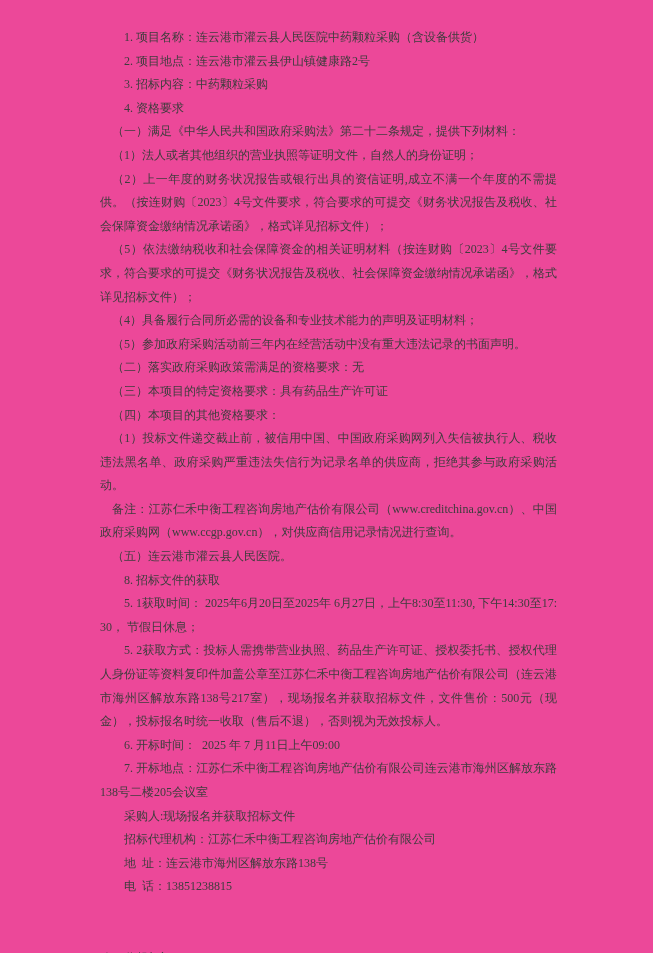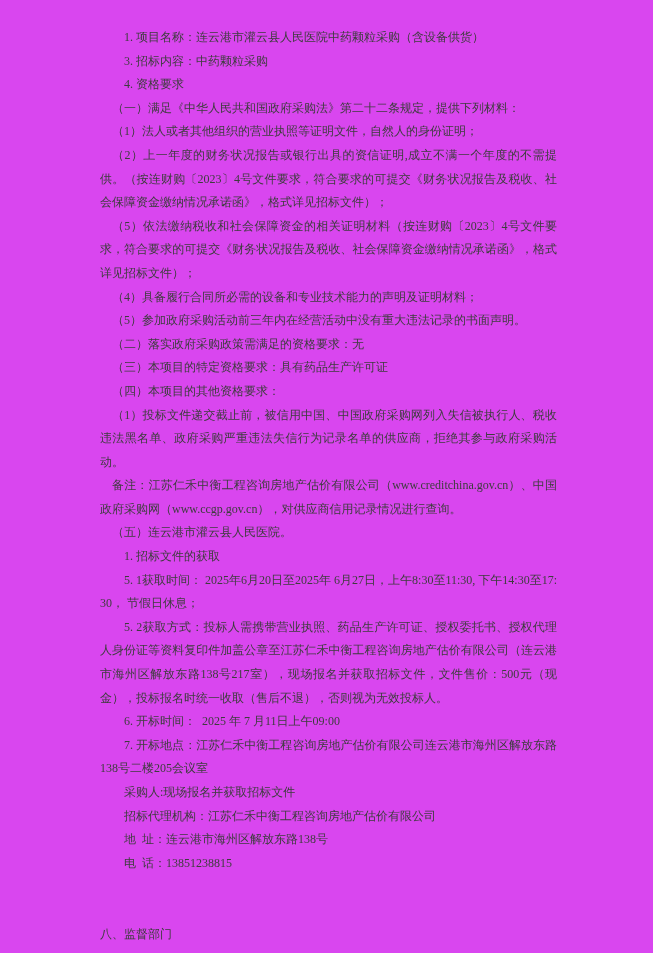"1. 项目名称：连云港市灌云县人民医院中药颗粒采购（含设备供货）" .page { background: #d946ef -> #ec4899 }
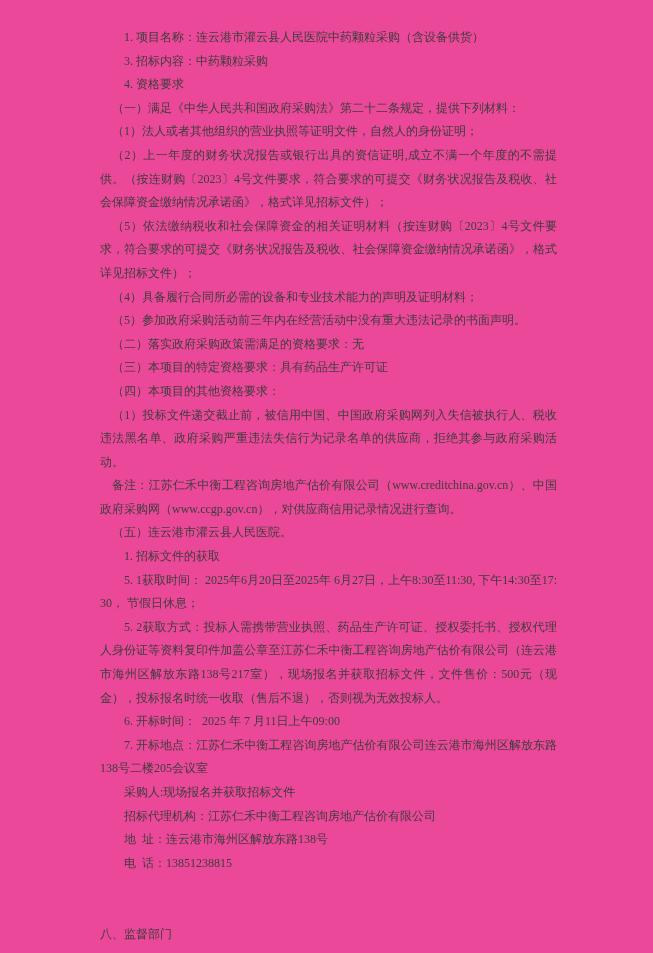"2. 项目地点：连云港市灌云县伊山镇健康路2号" p.line { html: none -> <p>2. 项目地点：连云港市灌云县伊山镇健康路2号</p> }
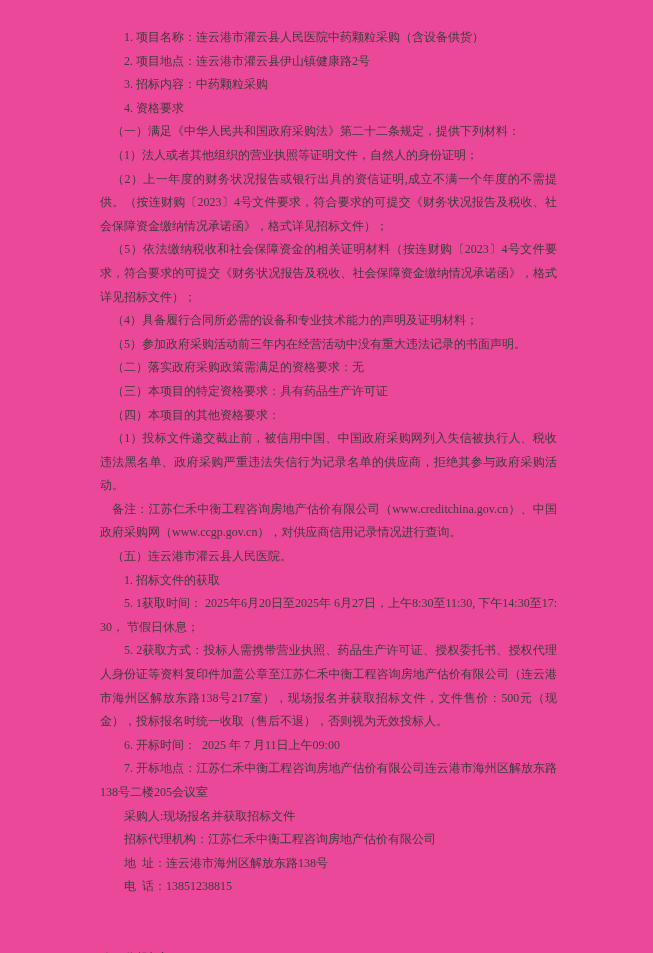"1. 招标文件的获取" p.line { text: 1 -> 8 }
